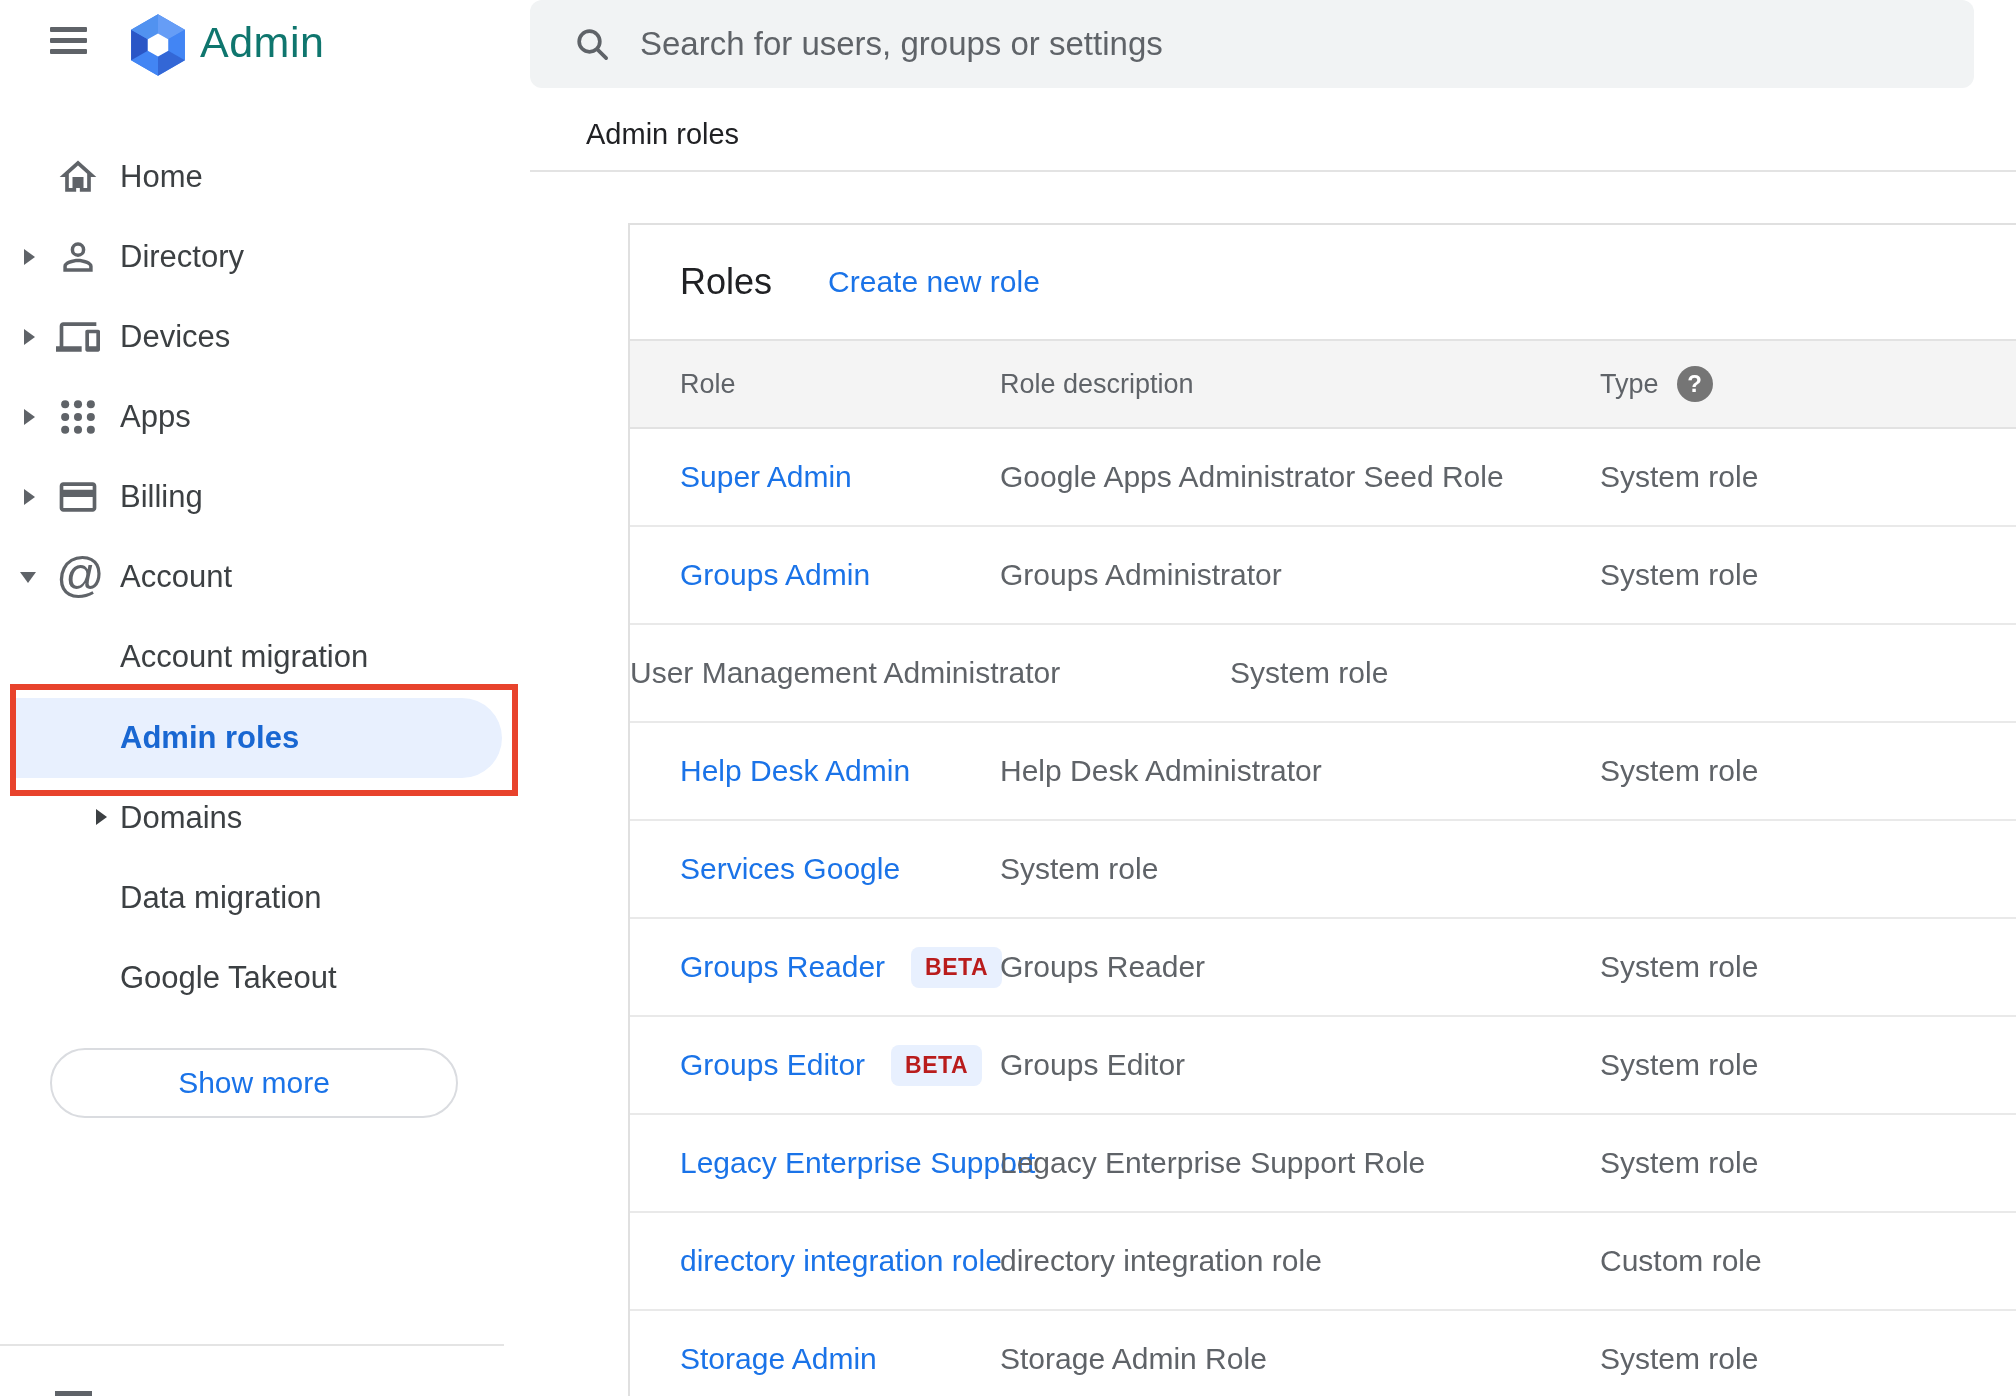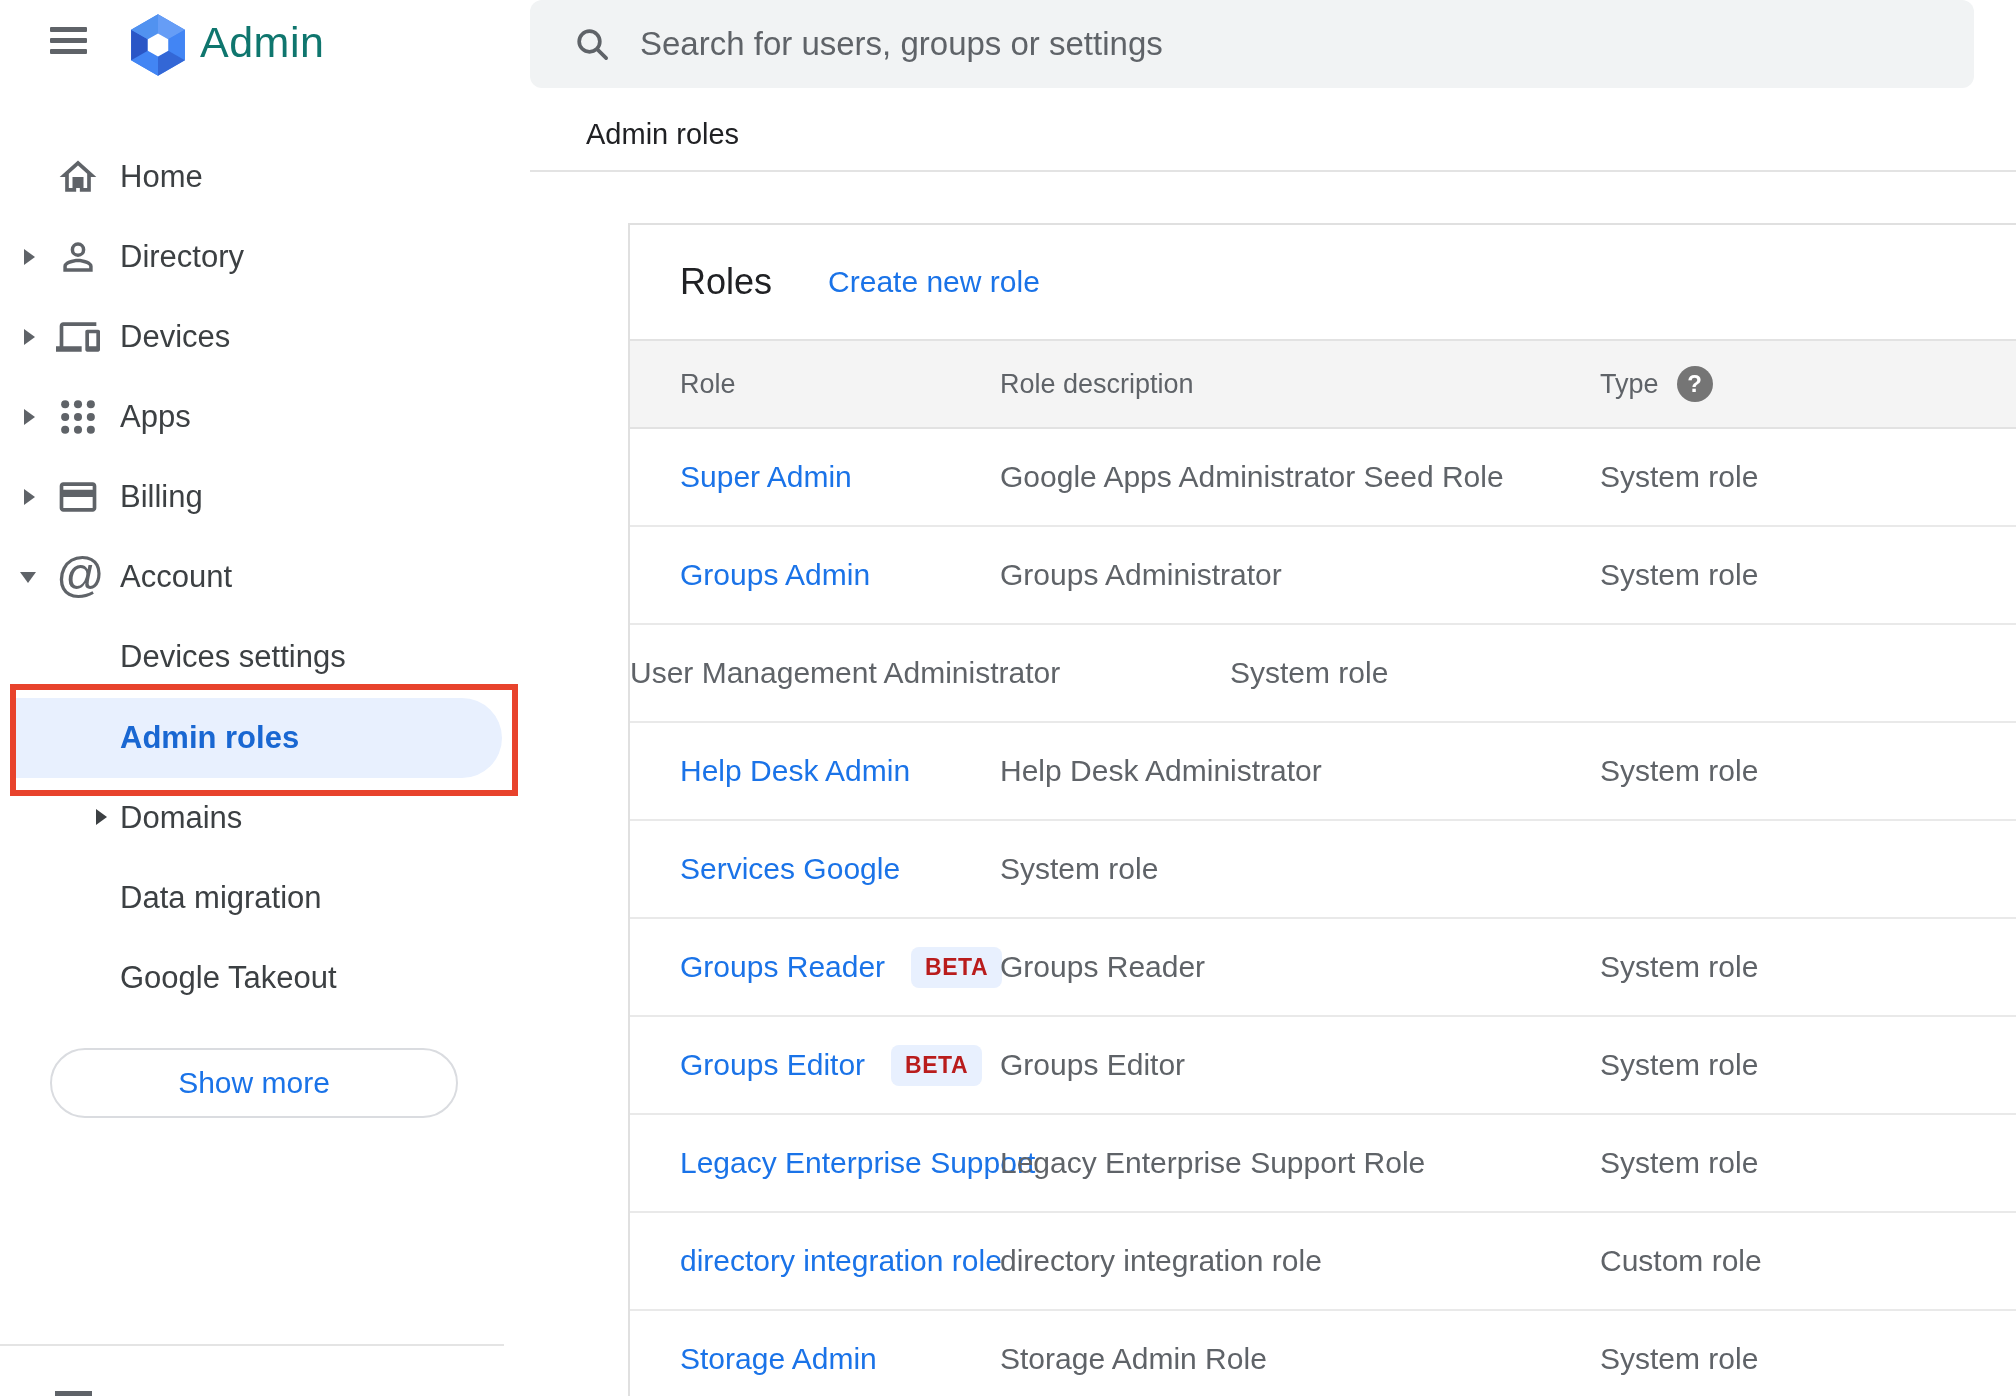"Devices settings" span.nav-label { text: Devices settings -> Account migration }
